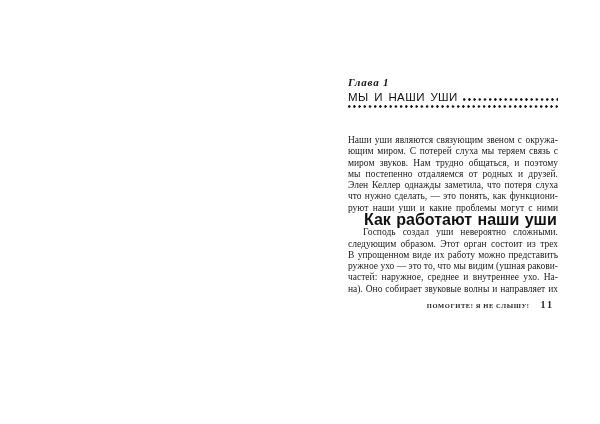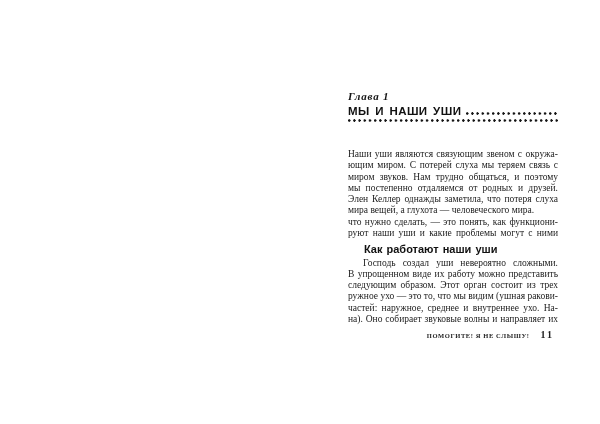"Глава 1" .text-block { top: 91px -> 77px }
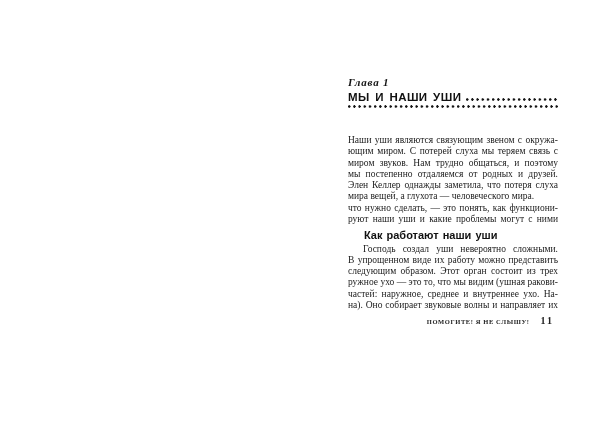"МЫ И НАШИ УШИ" .chapter-title { font-weight: 700 -> 400 }
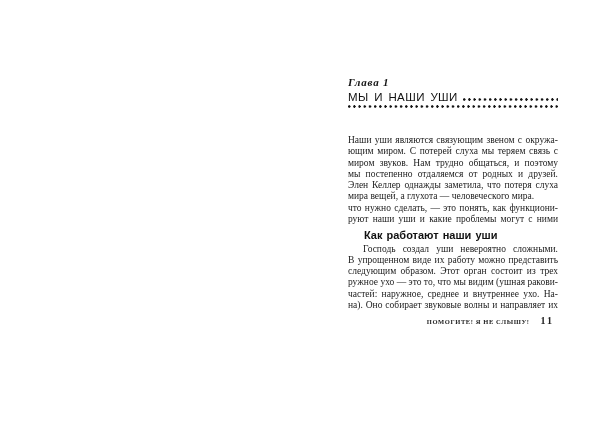"мира вещей, а глухота —" div.line { html: <div>мира вещей, а глухота — человеческого мира.</div> -> none }
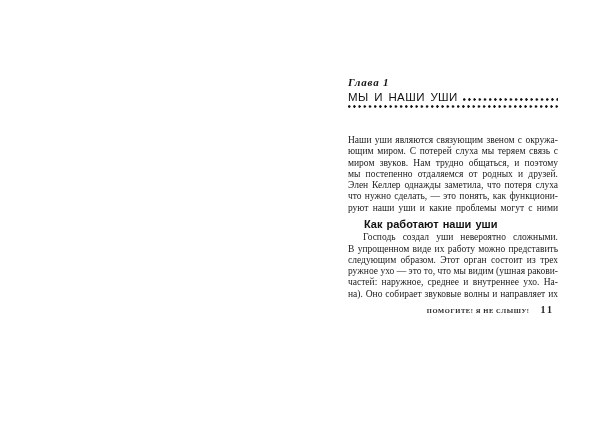"Как работают наши уши" .subheading { font-size: 11px -> 16px; margin-top: 5px -> none }
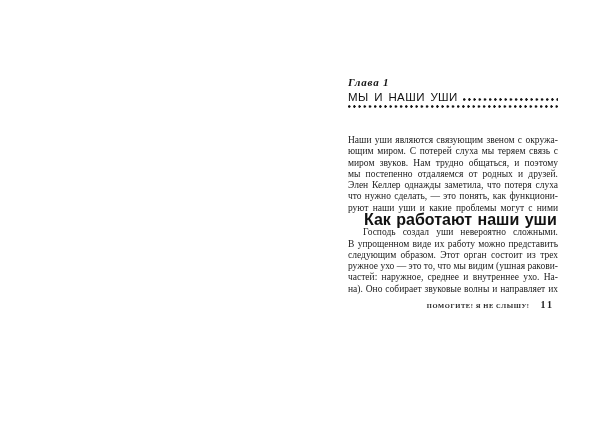"В упрощенном виде их работу" div.line { order: before "следующим образом. Этот орган состоит" -> after "следующим образом. Этот орган состоит" }
